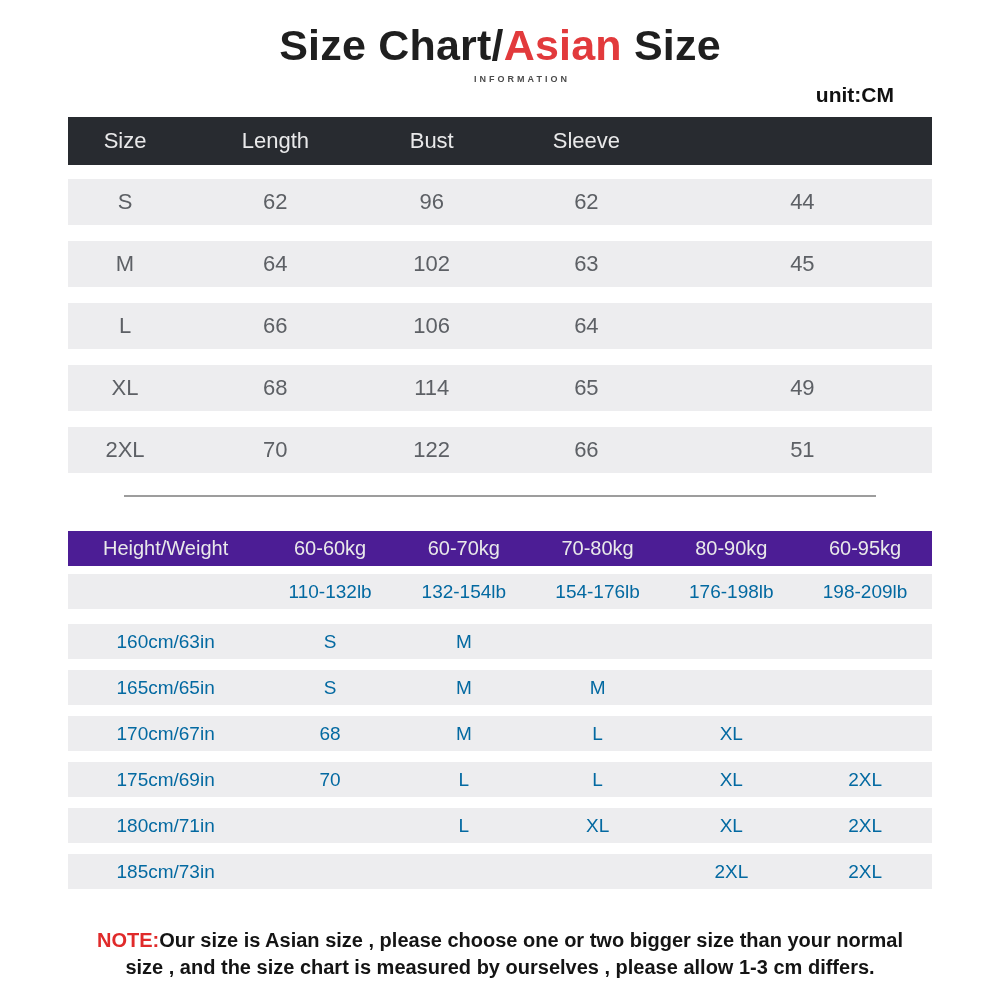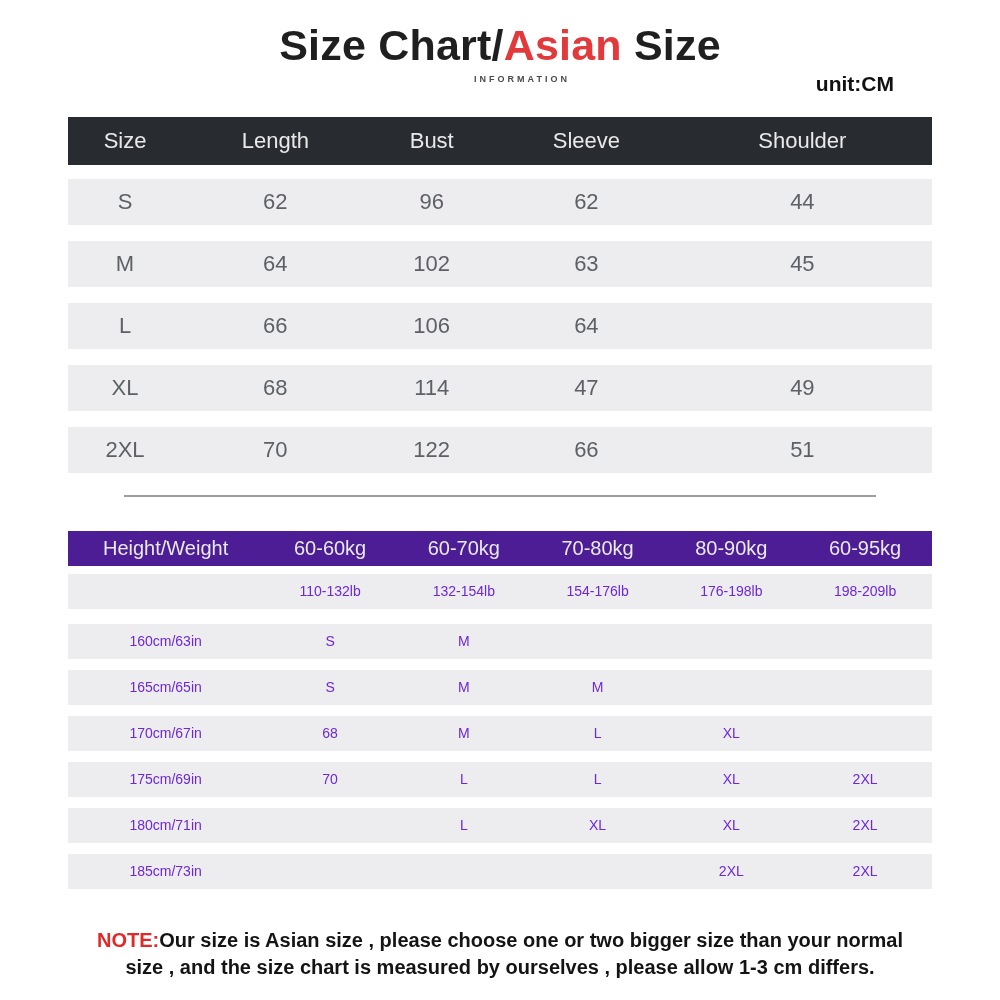"unit:CM" .unit { top: 72px -> 83px }
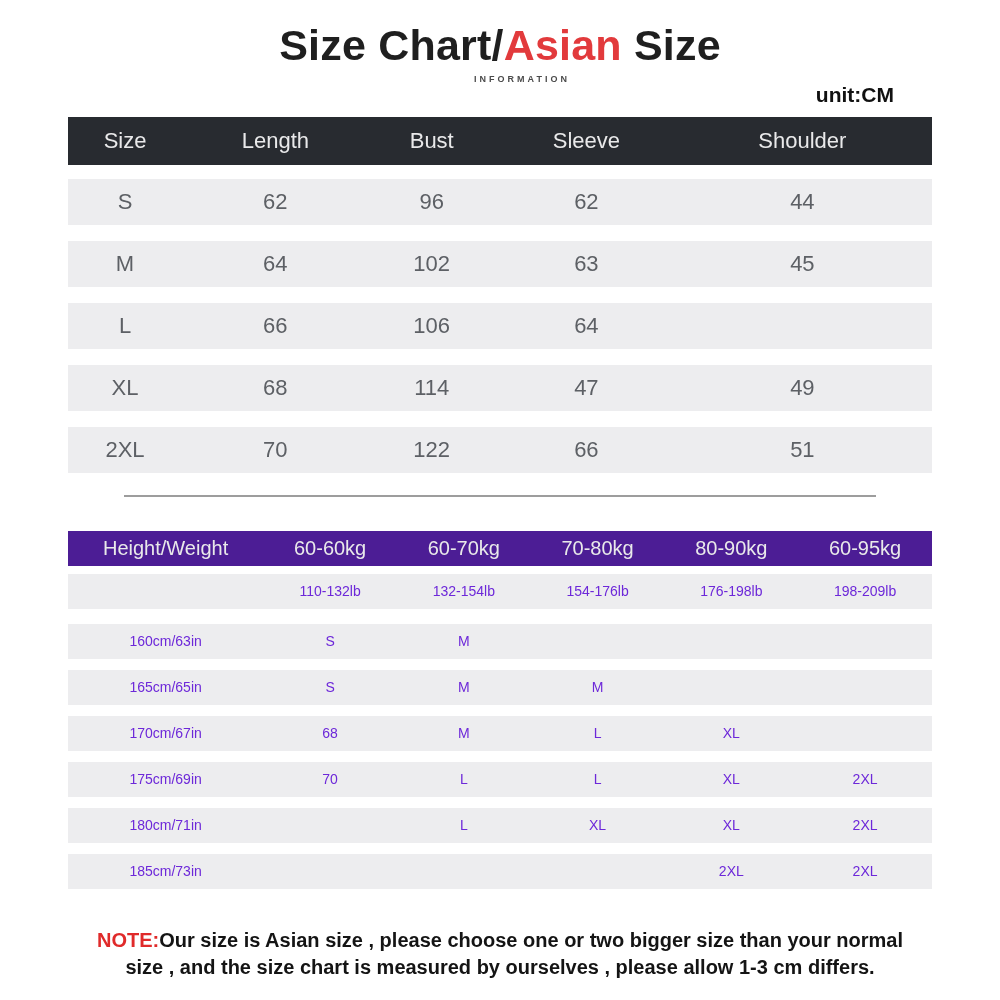"Shoulder" div { html: <div>Shoulder</div> -> none }
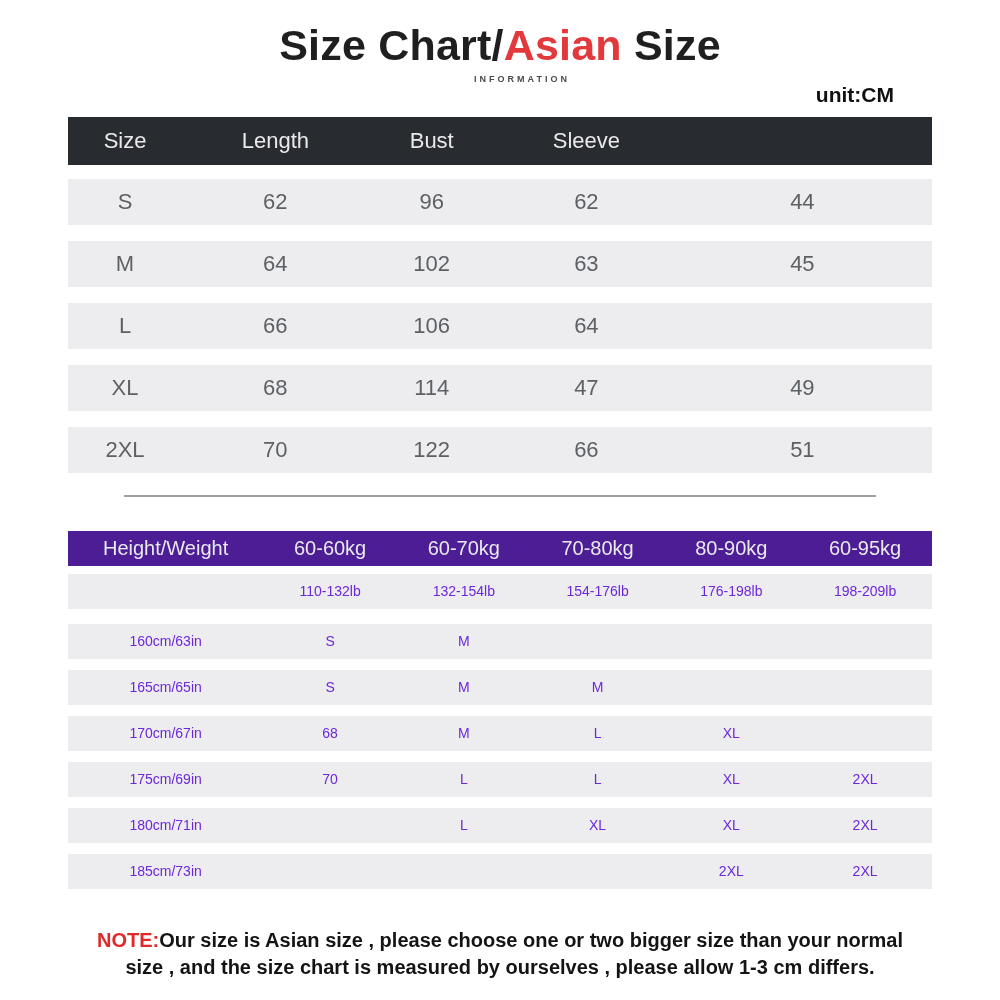"47" div { text: 47 -> 65 }
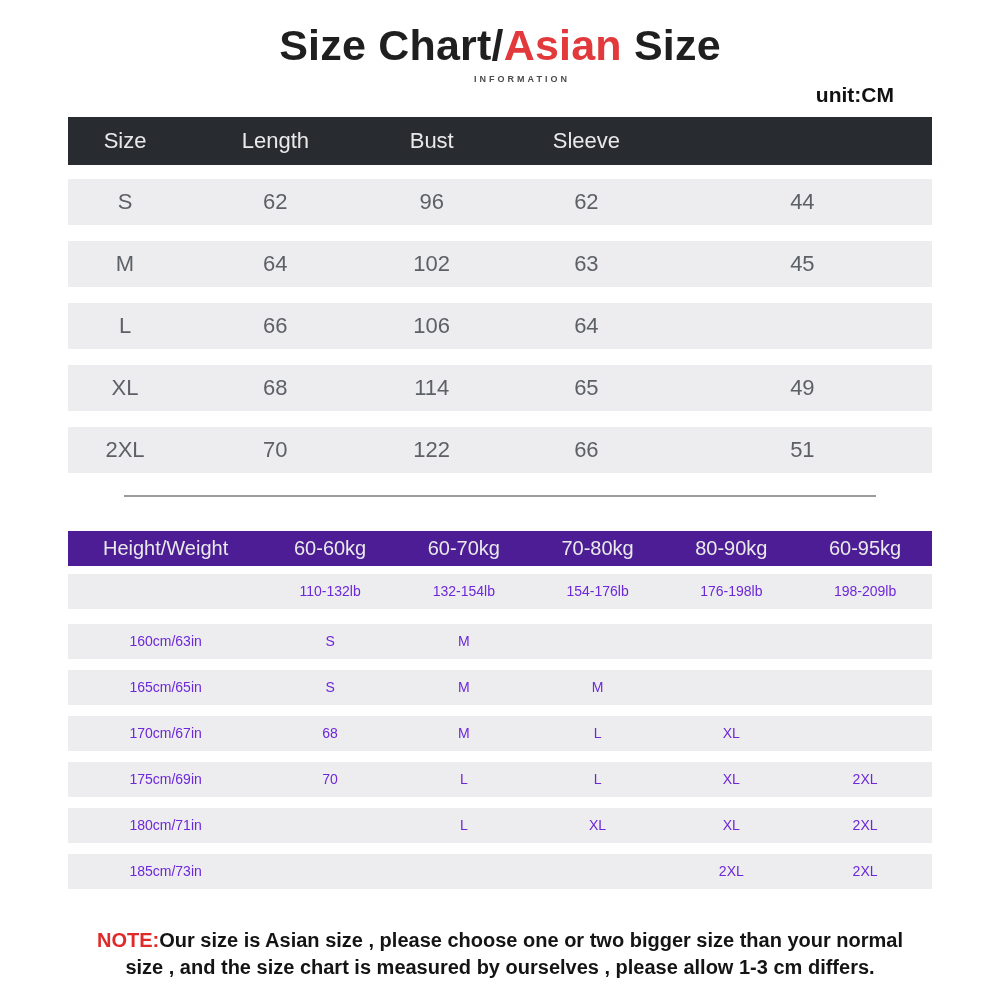"110-132lb" .t2-row { color: #6d28d9 -> #0369a1; font-size: 14px -> 19px }
